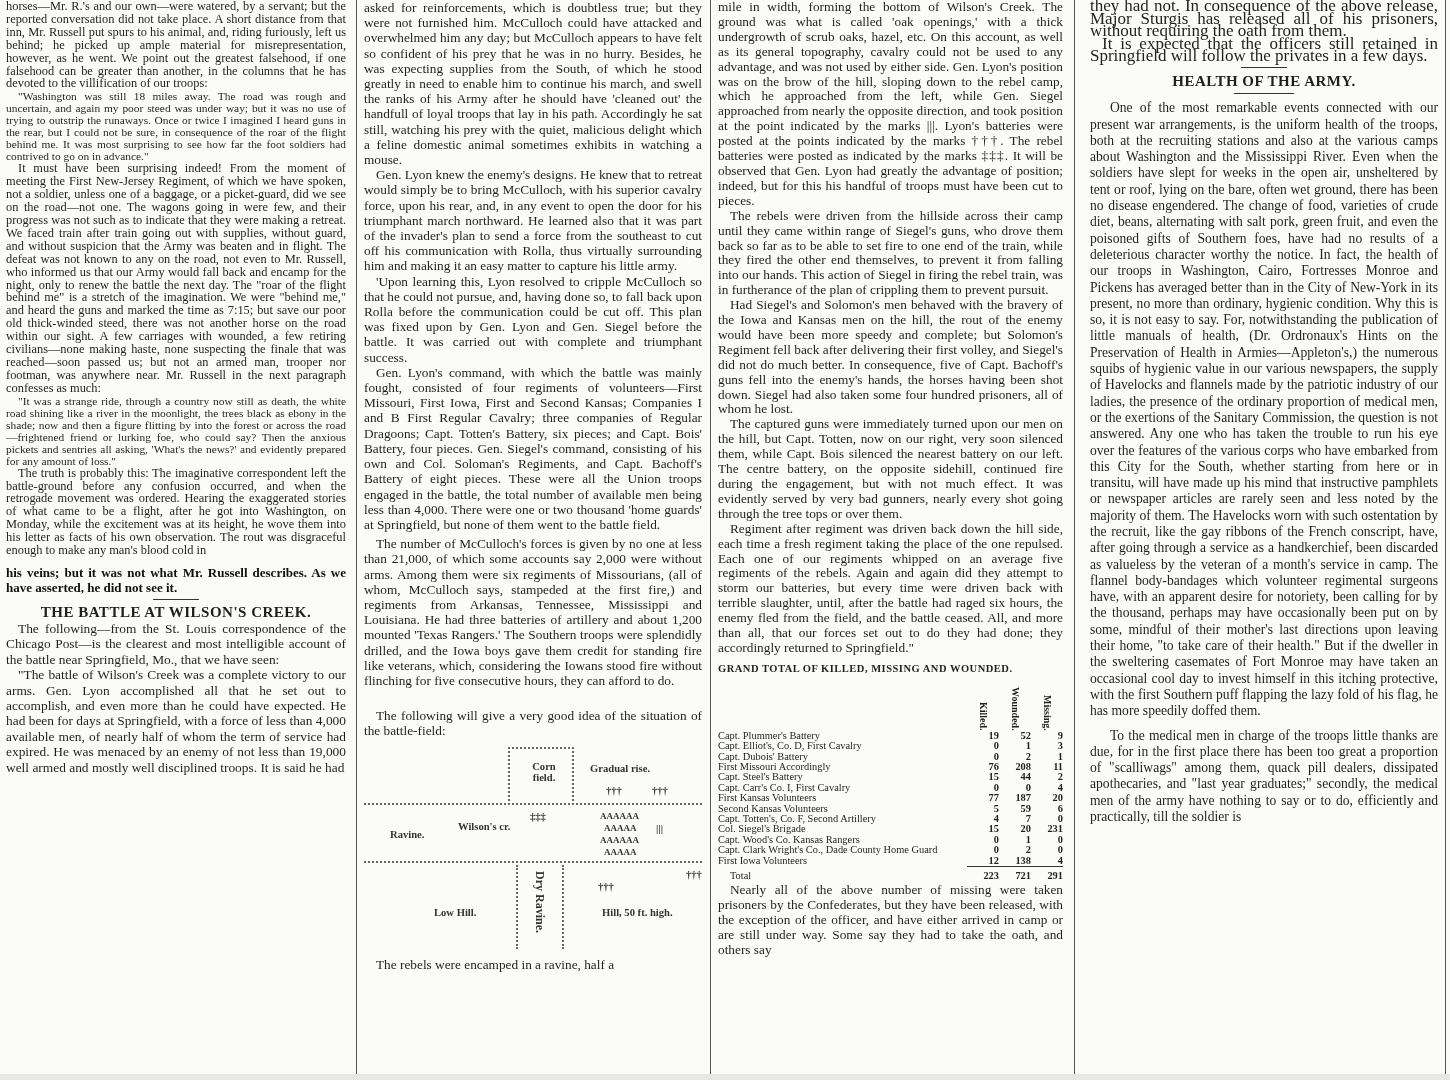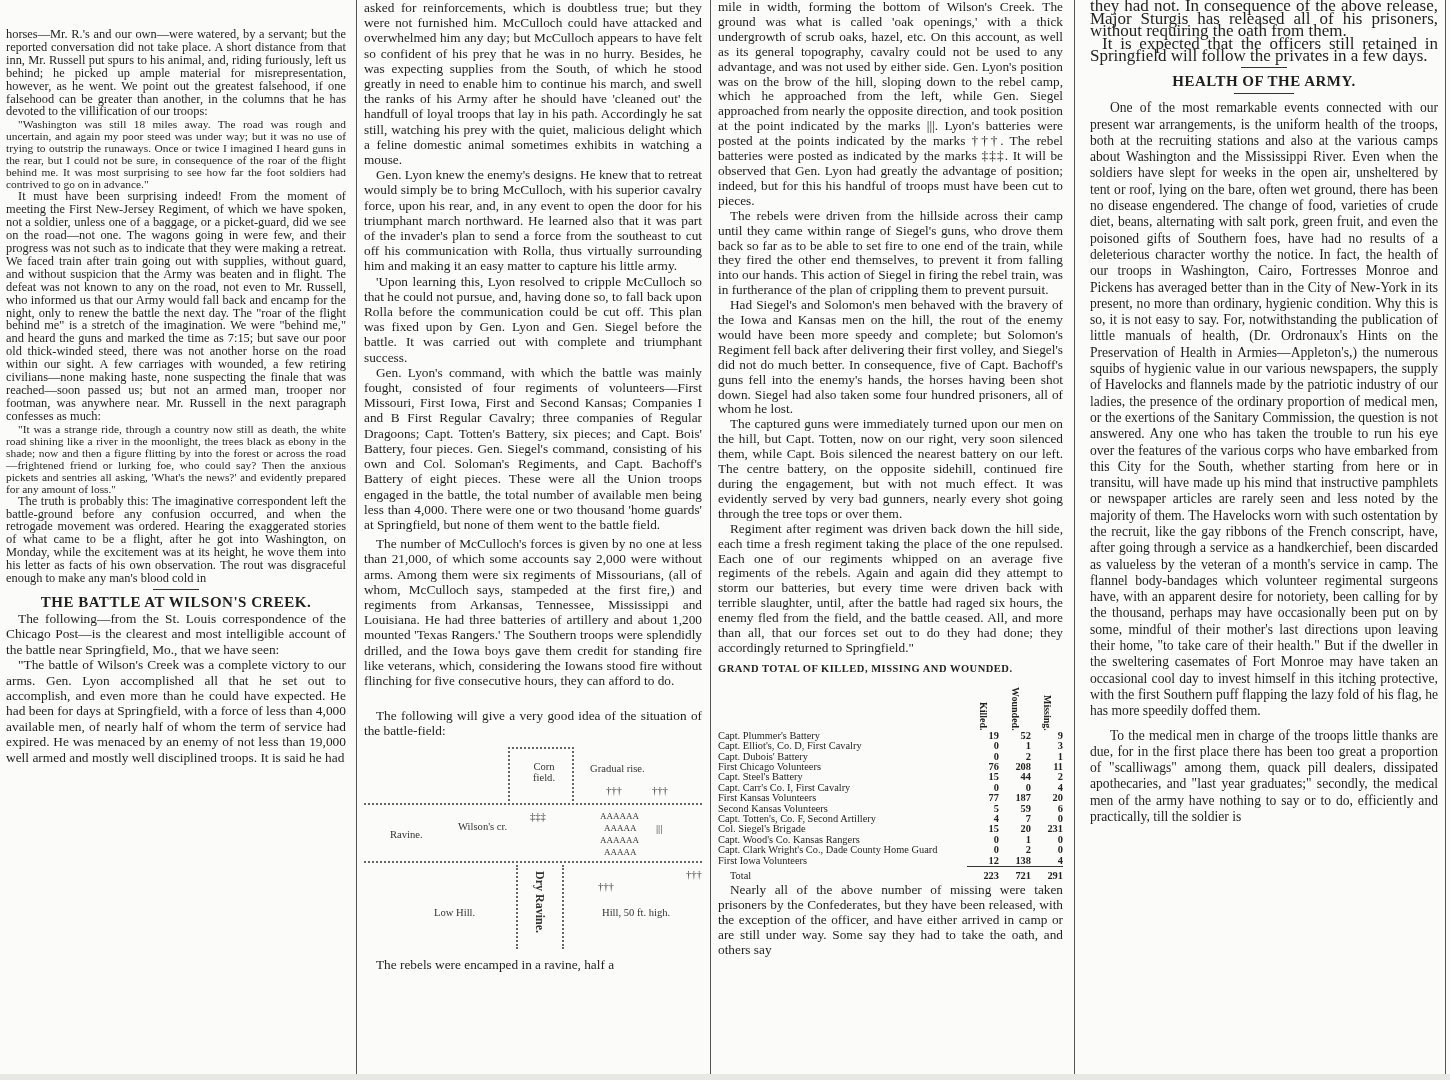"horses—Mr. R.'s and our own—were" #c1 { margin-top: 28px -> none }
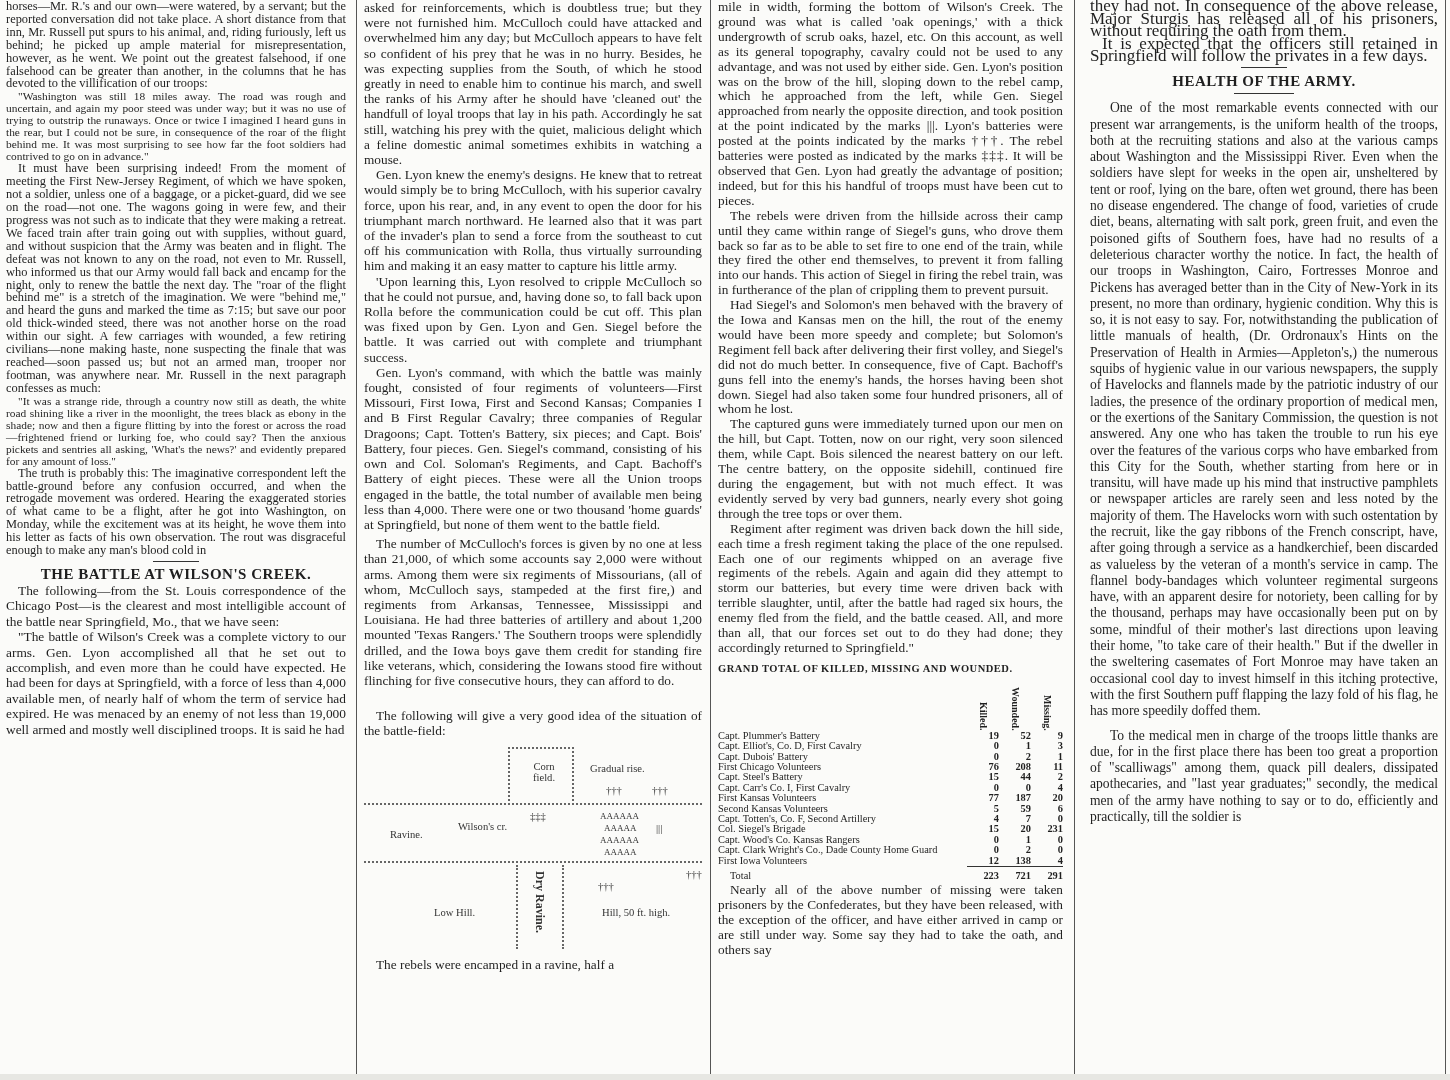"his veins; but it was" p.noind { html: none -> <p>his veins; but it was not what Mr. Russell describes. As we have asserted, he did not see it.</p> }
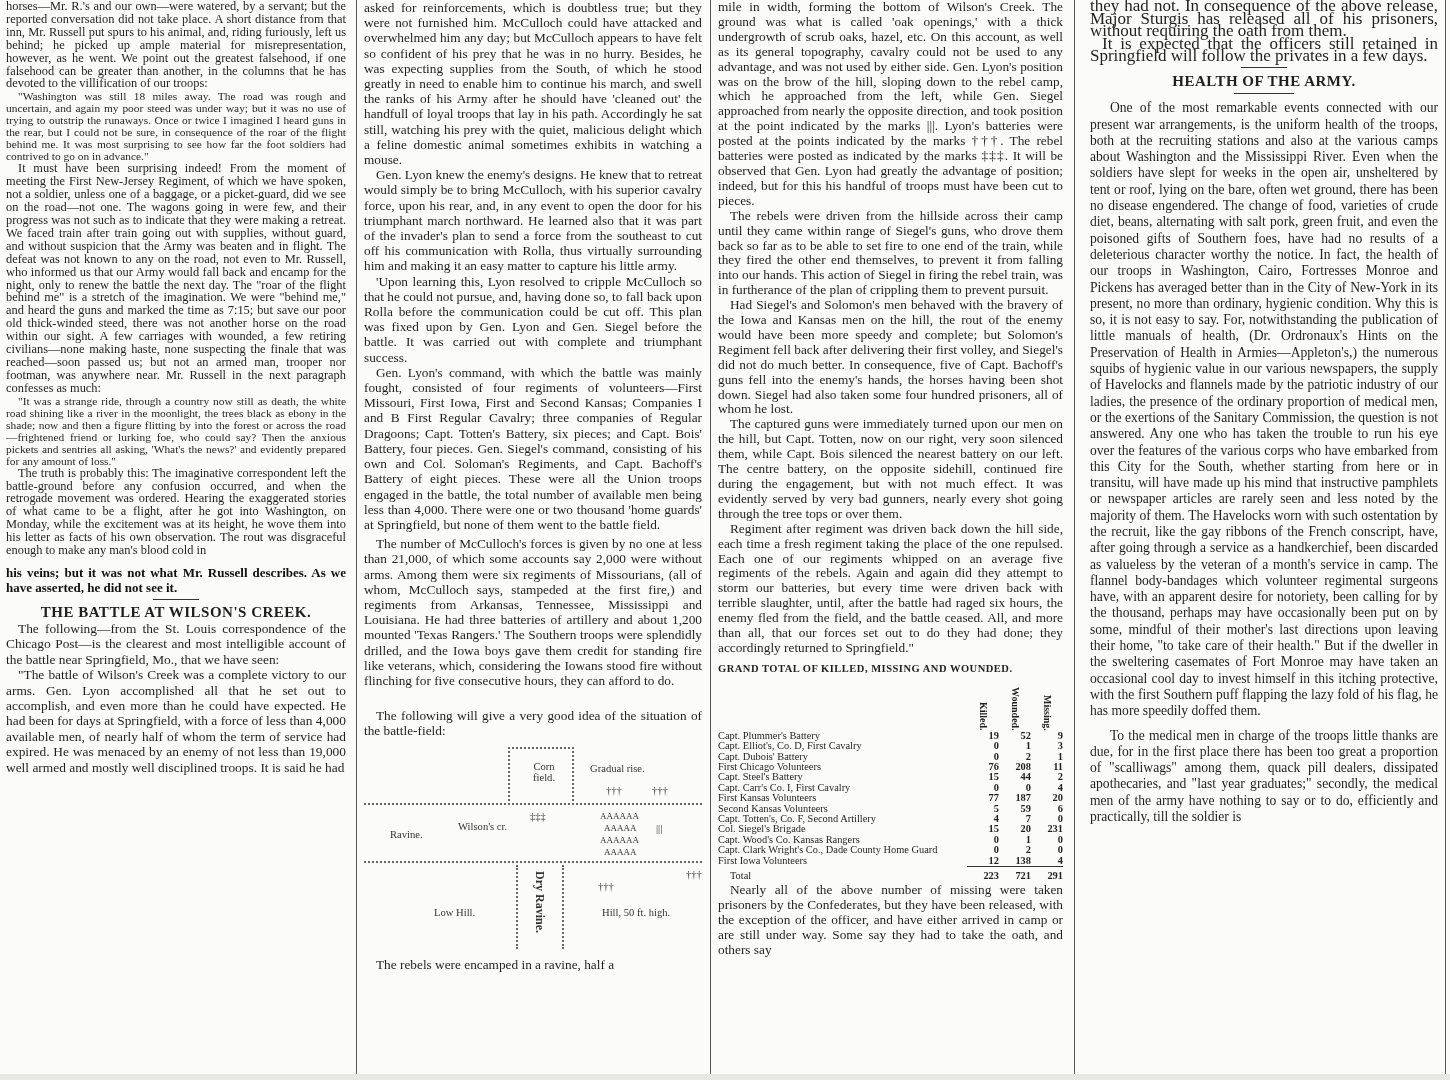"Corn field." .diagram .lbl { font-weight: normal -> bold }
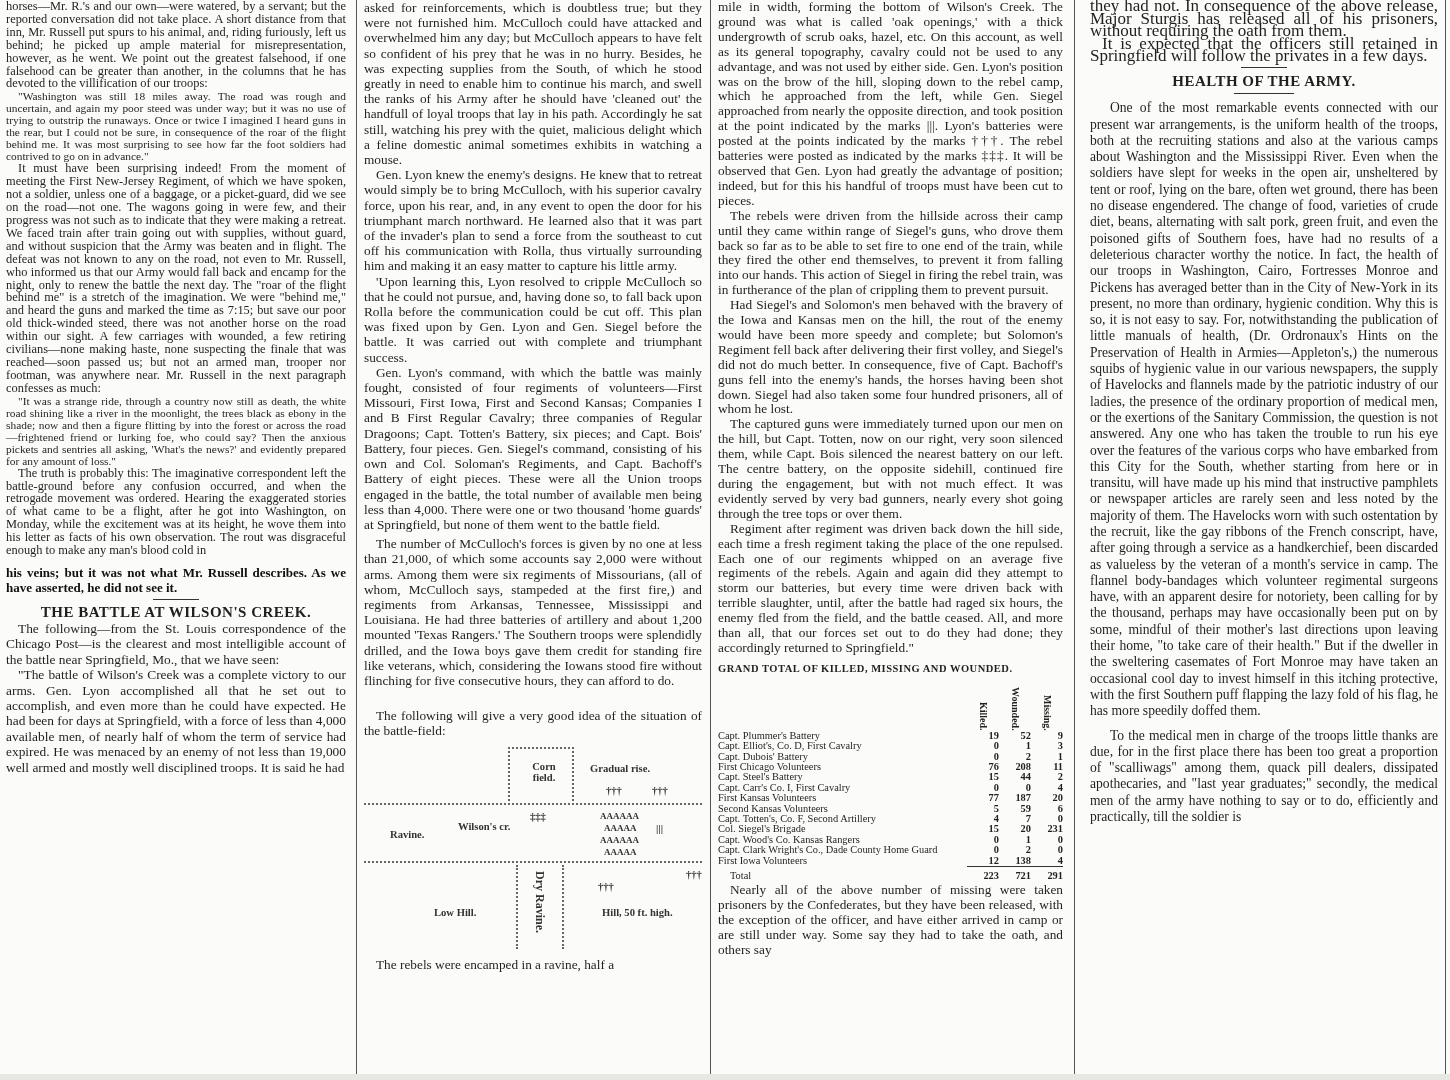"First Chicago Volunteers" td.name { text: Chicago Volunteers -> Missouri Accordingly }
